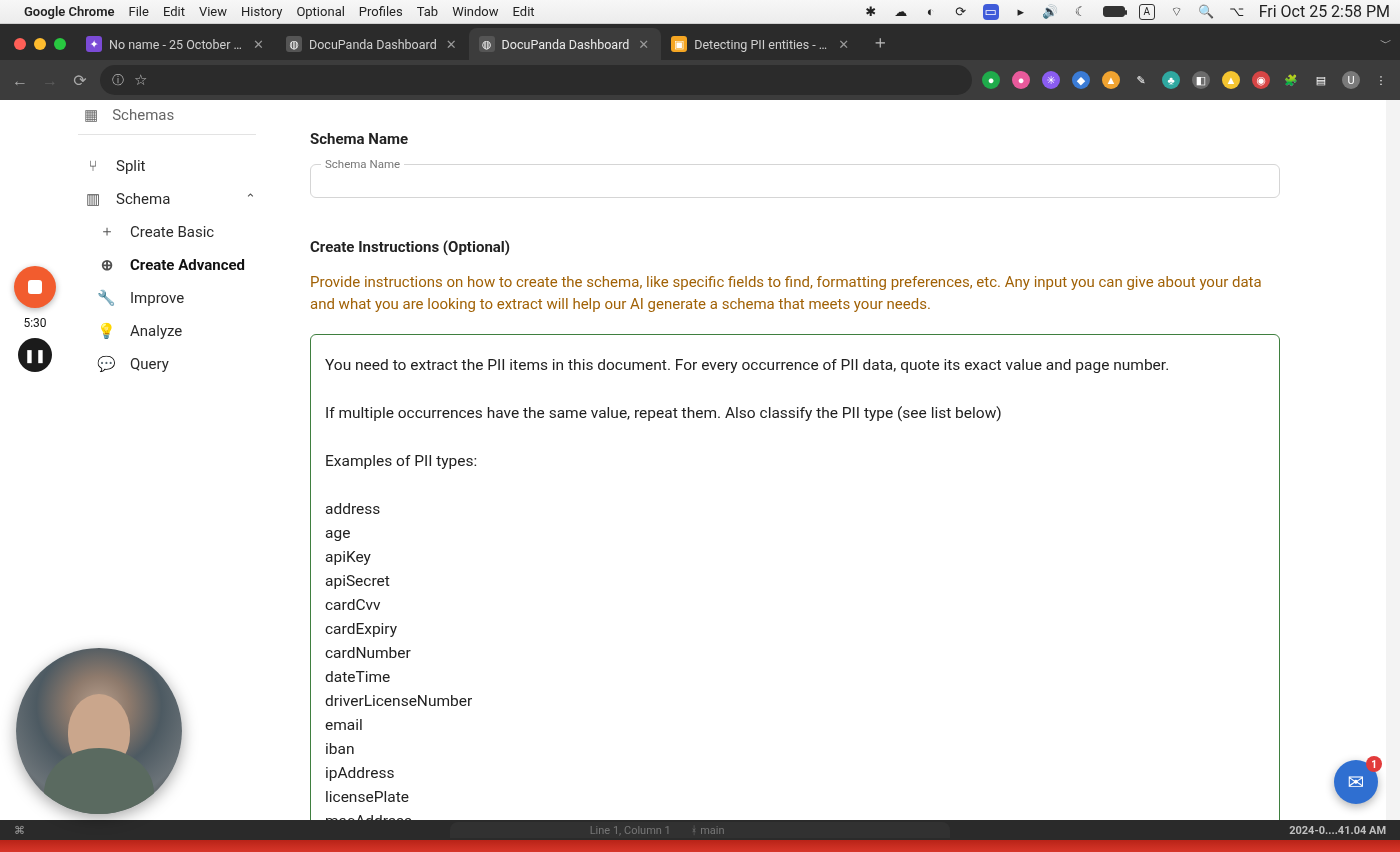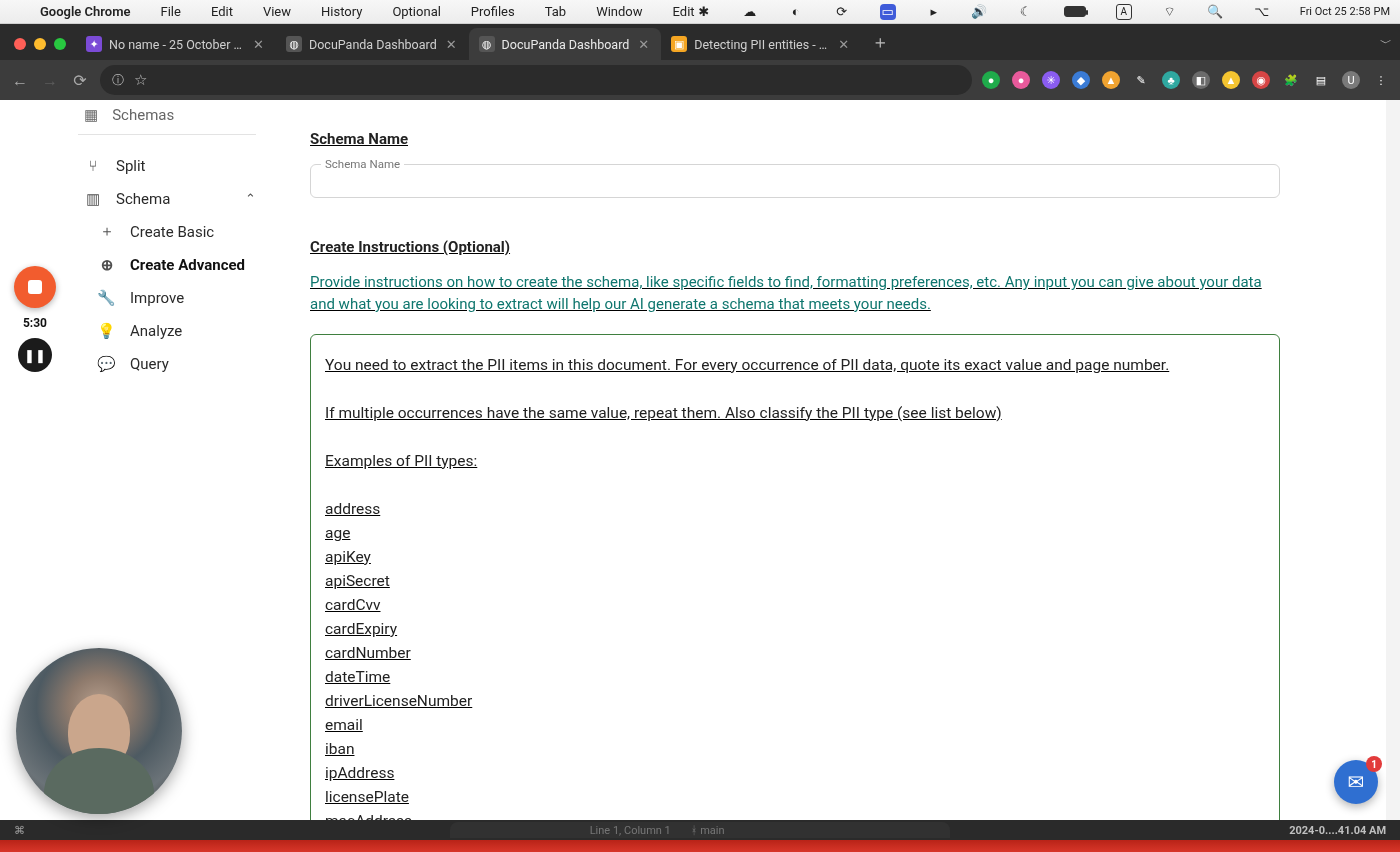"Google Chrome" .mac-menubar .left, .mac-menubar .right { gap: 30px -> 14px }
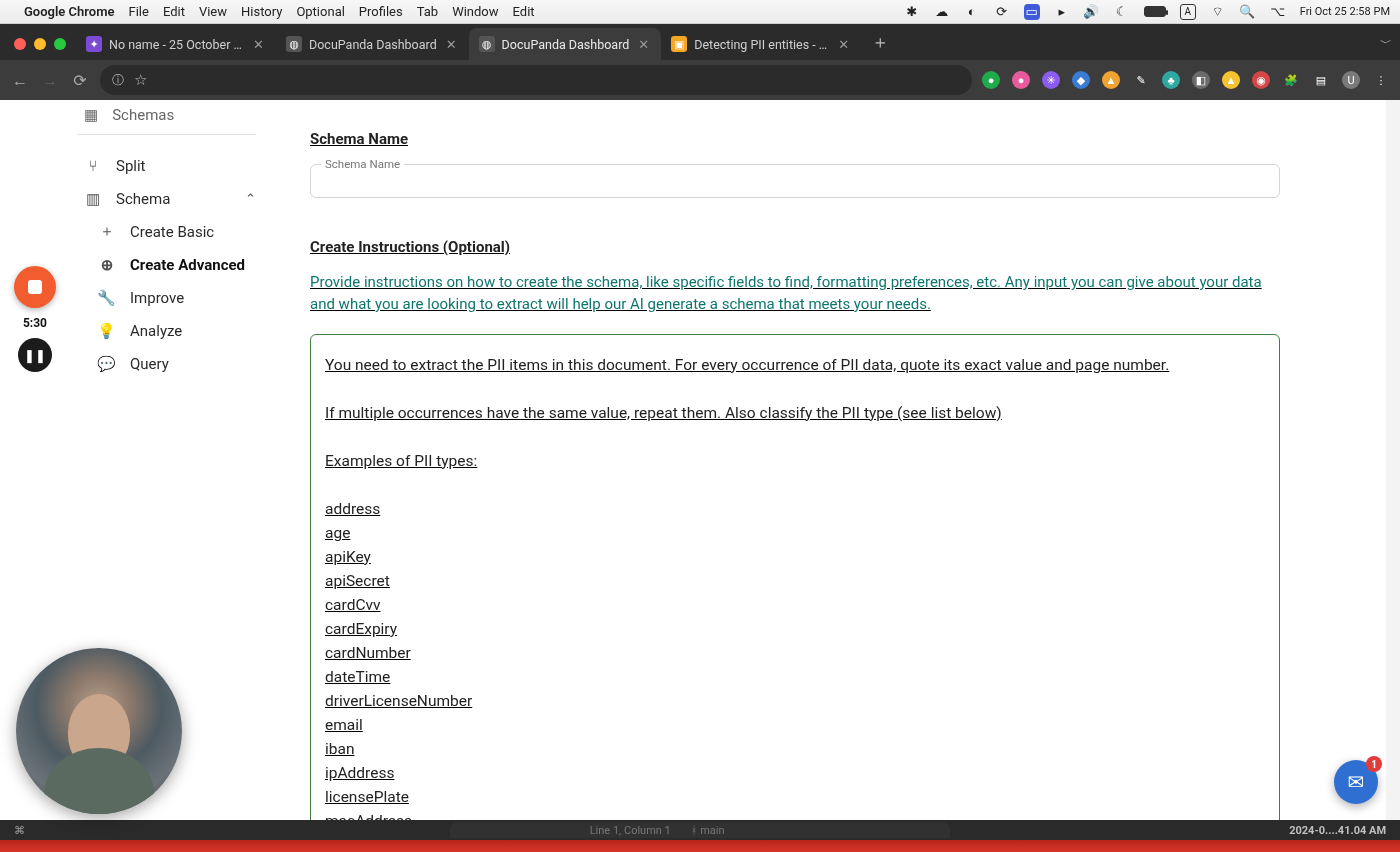"Fri Oct 25 2:58 PM" .mac-menubar .right span { font-size: 11px -> 16px }
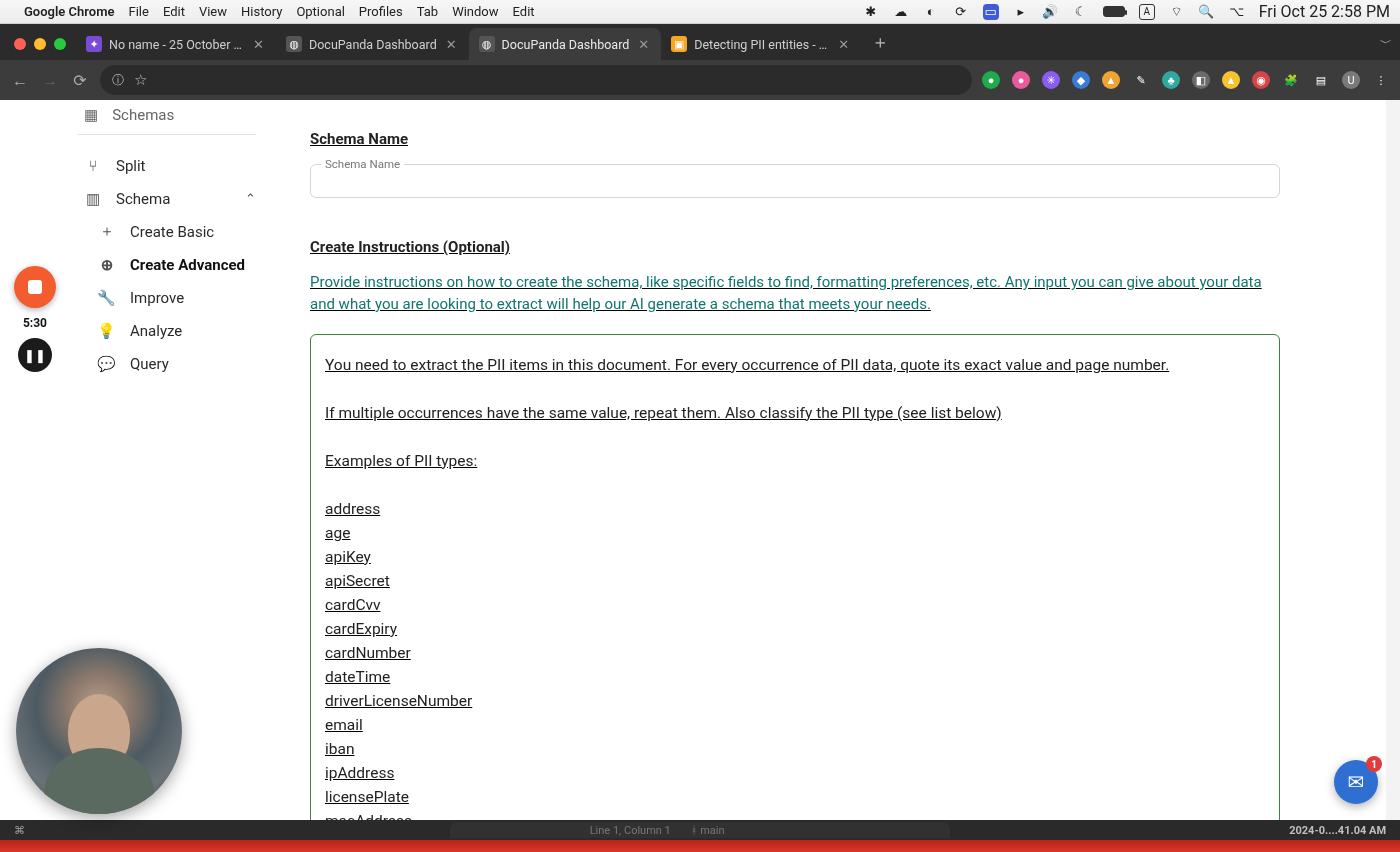"Schema Name" .main { text-decoration: underline -> none }
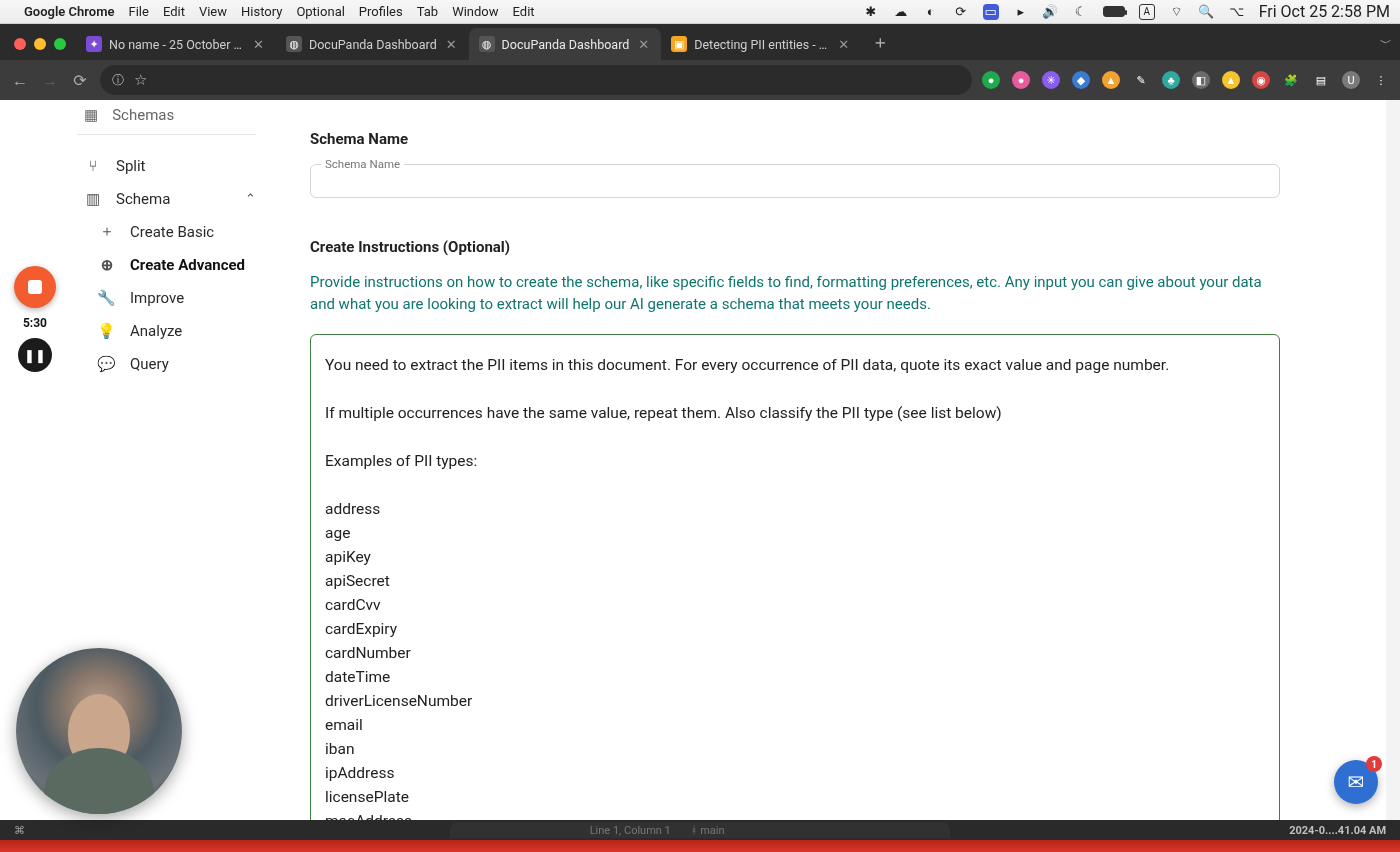"Provide instructions on how to" .instr-desc { color: #0f766e -> #a16207 }
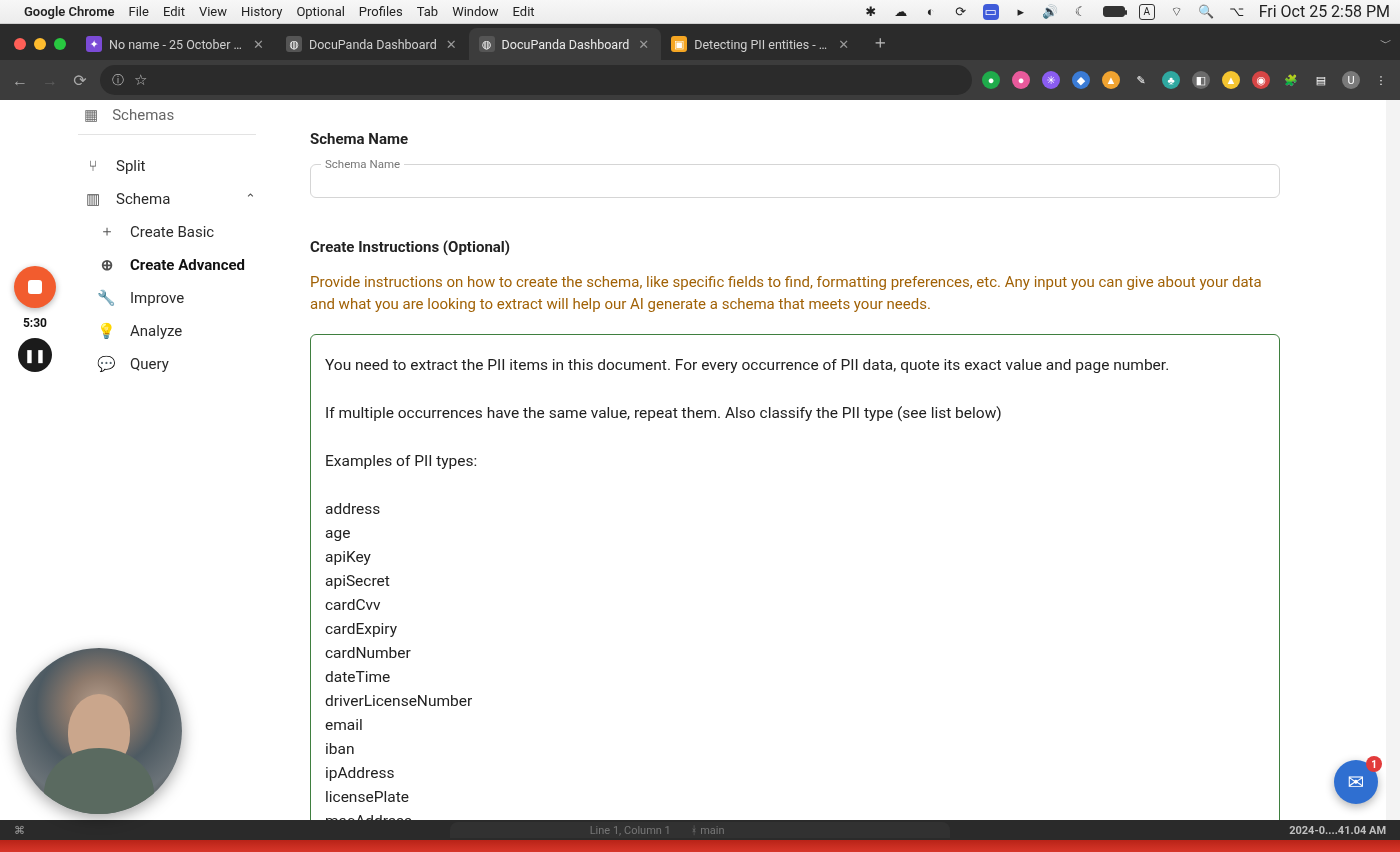"5:30" .rec-time { font-weight: 700 -> 400 }
